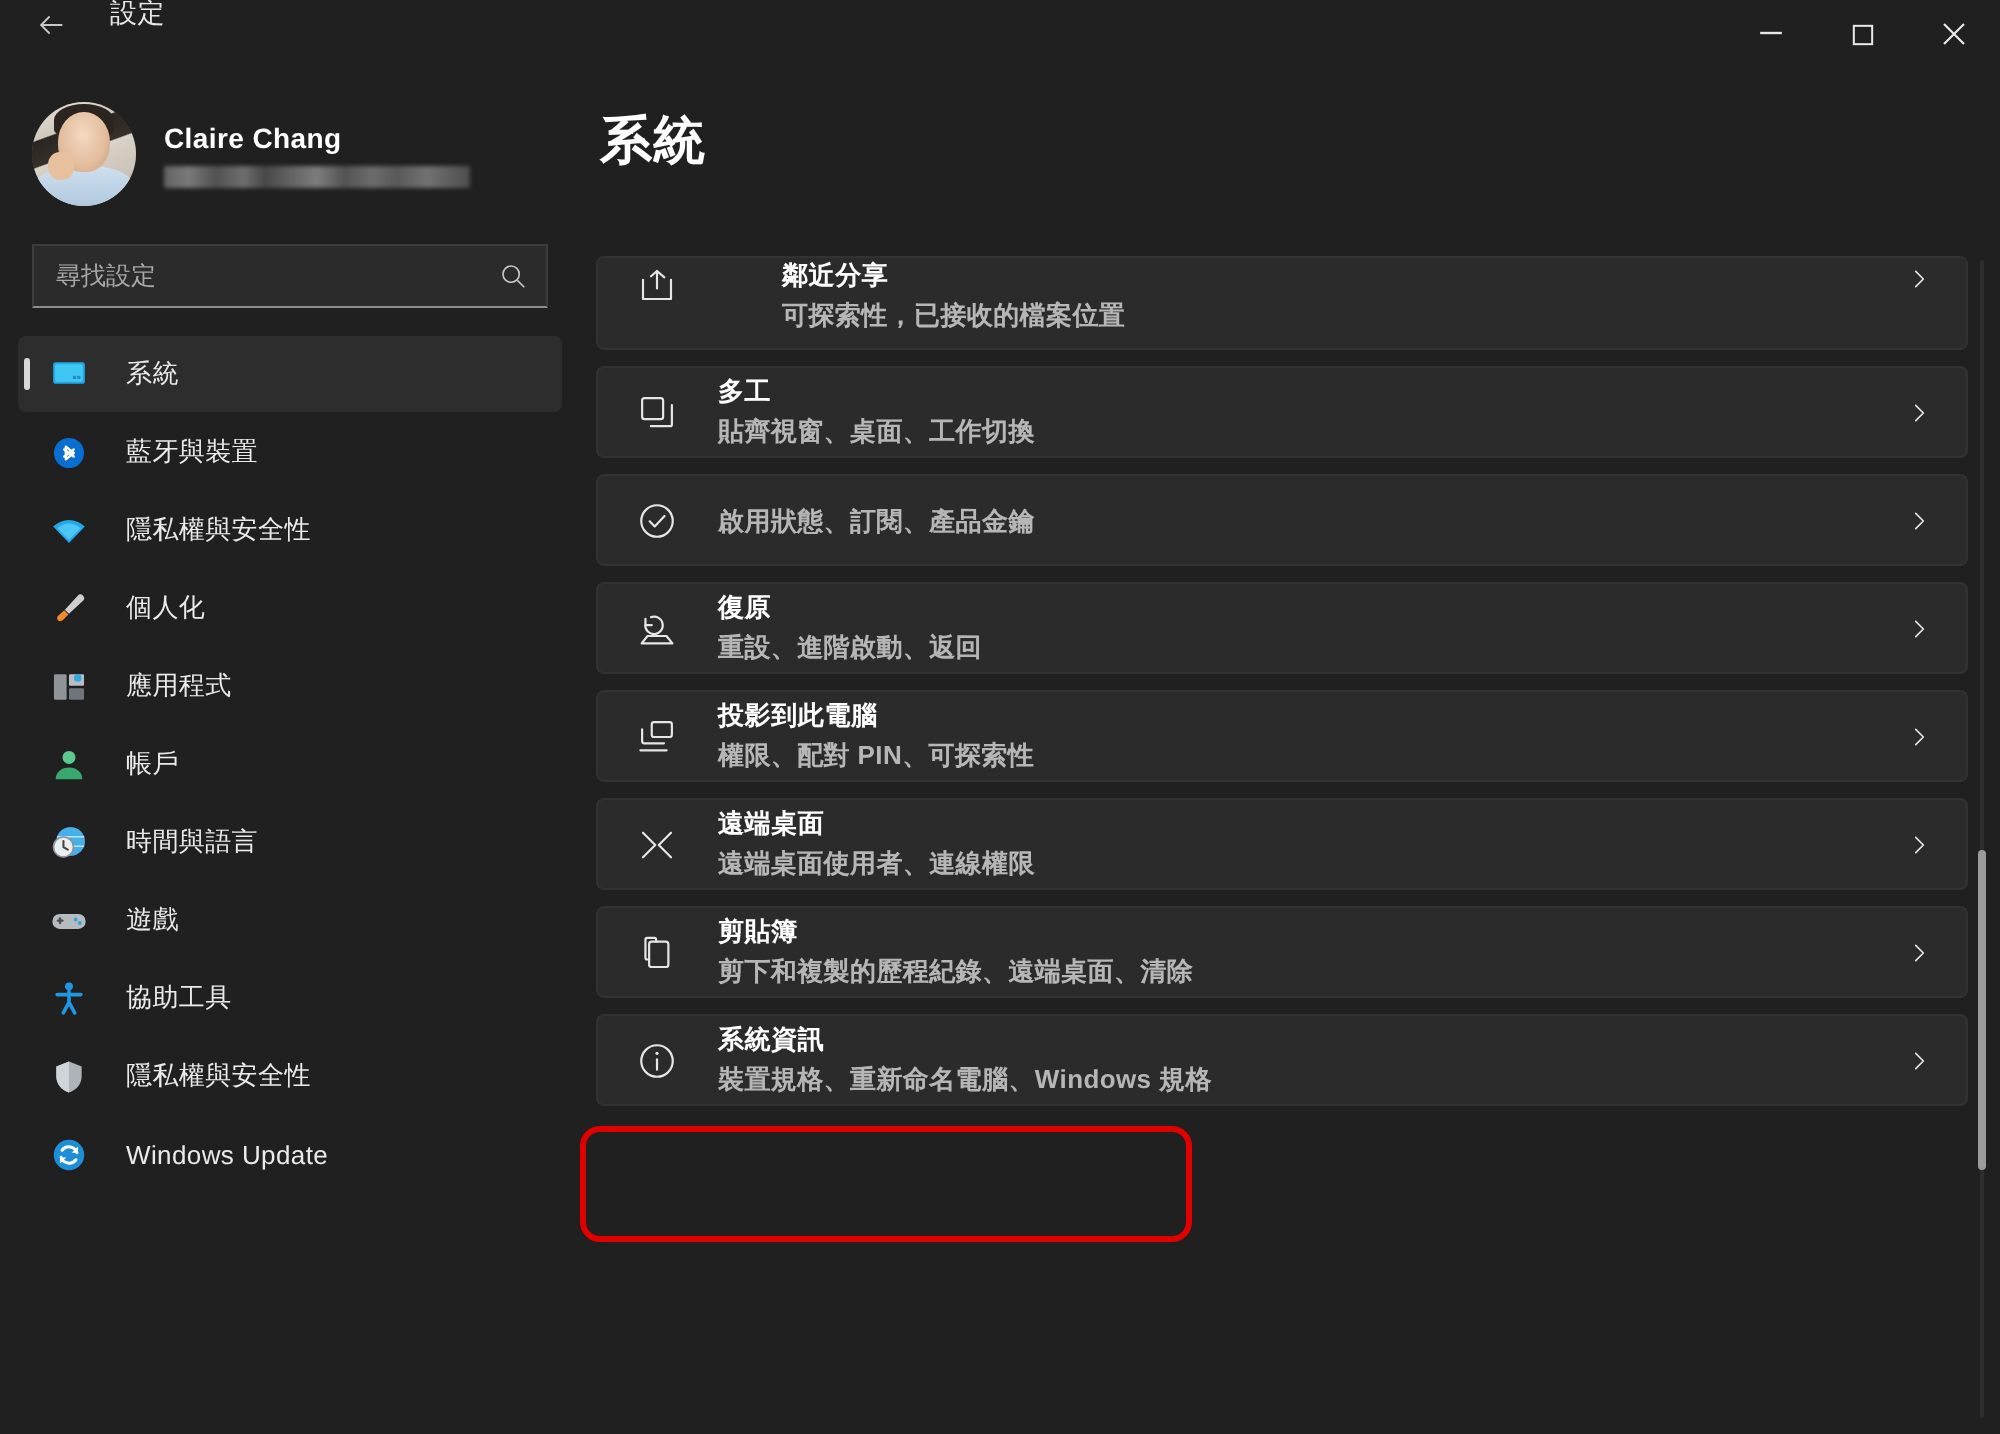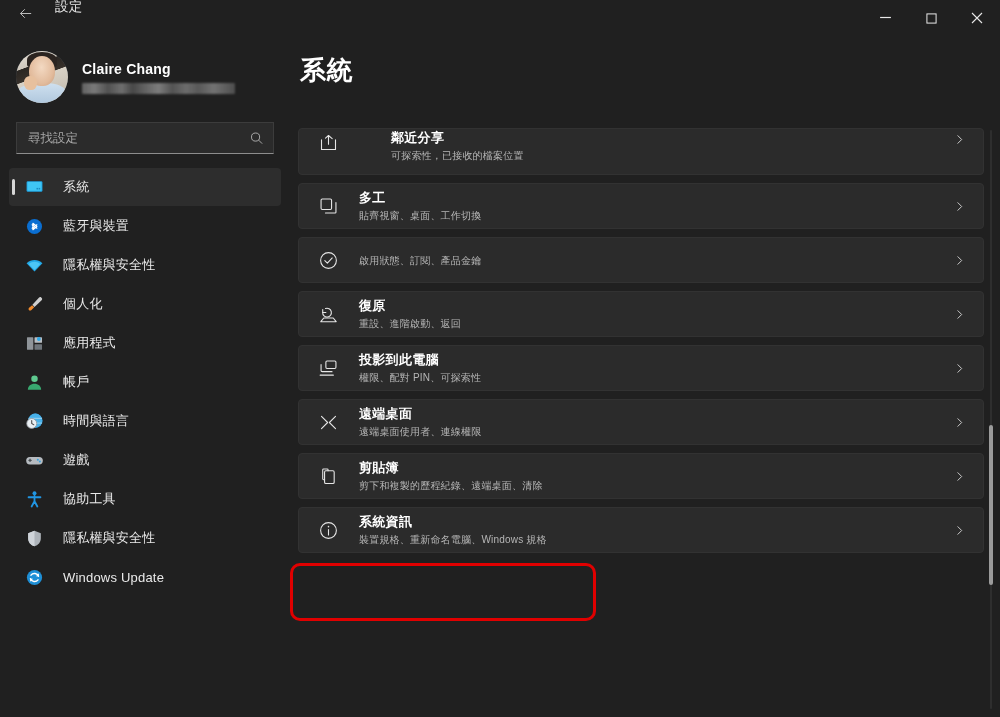"可探索性，已接收的檔案位置" .card-sub { font-size: 10px -> 13px; font-weight: none -> bold }
